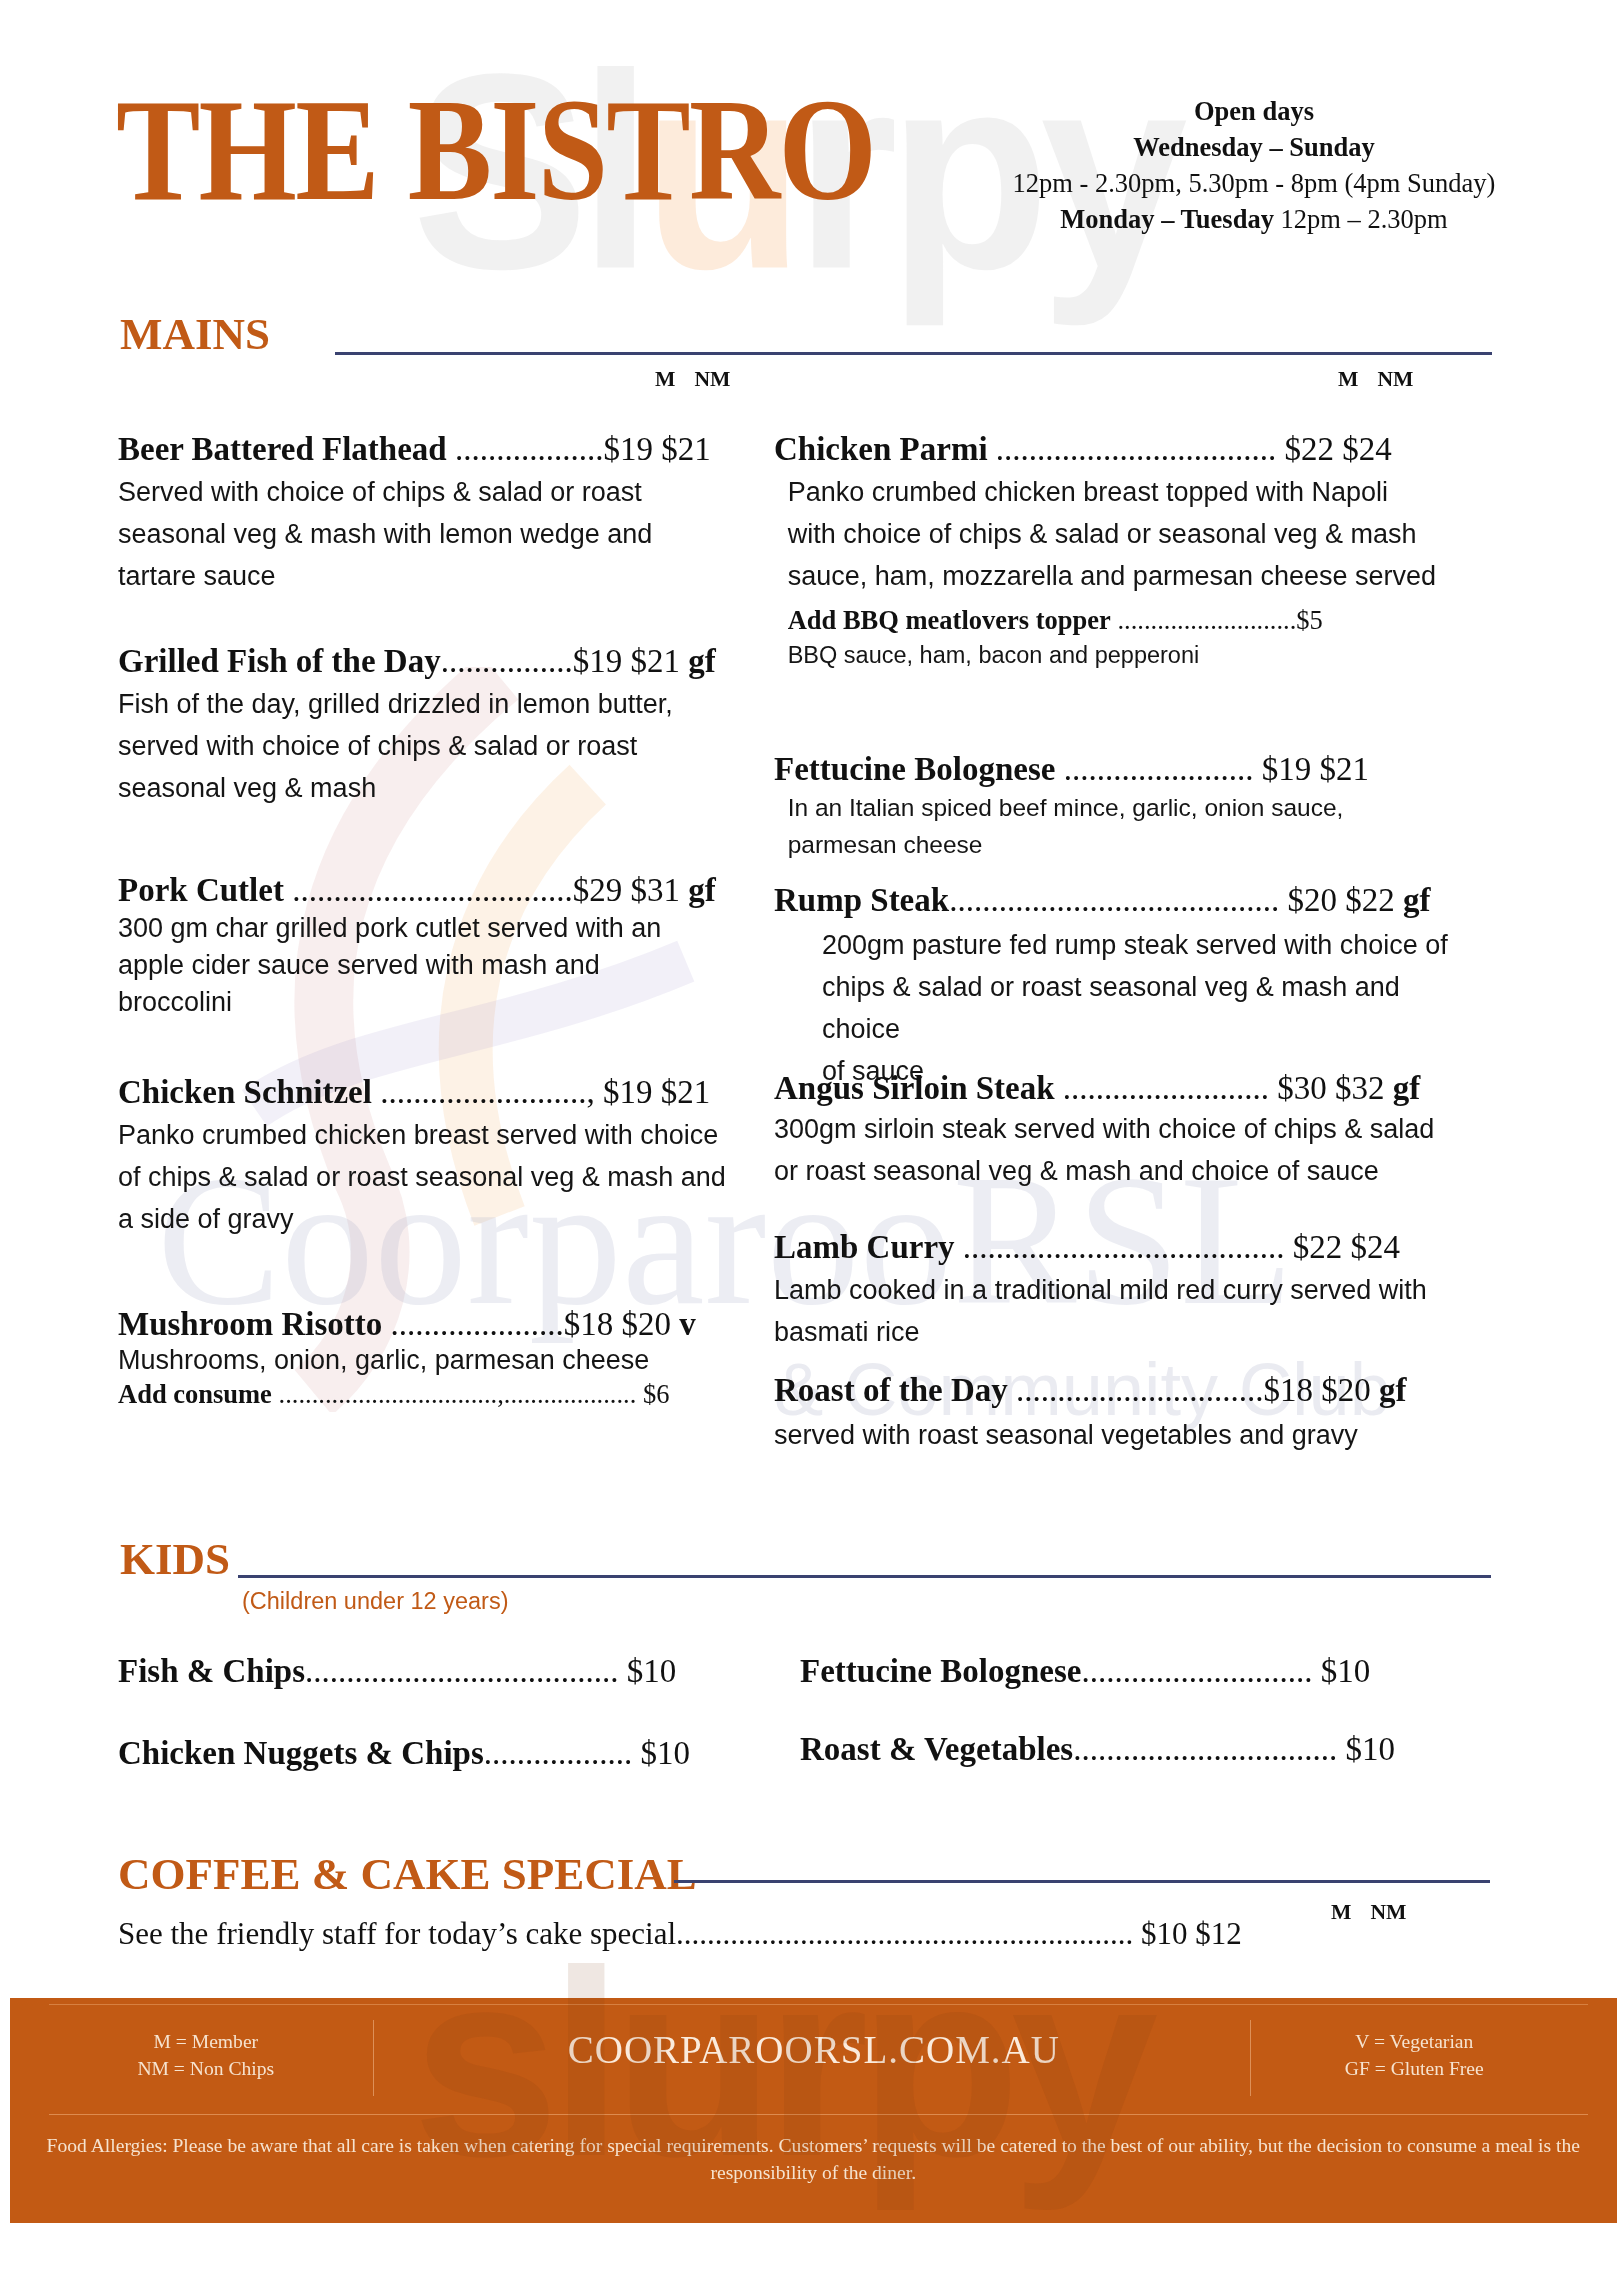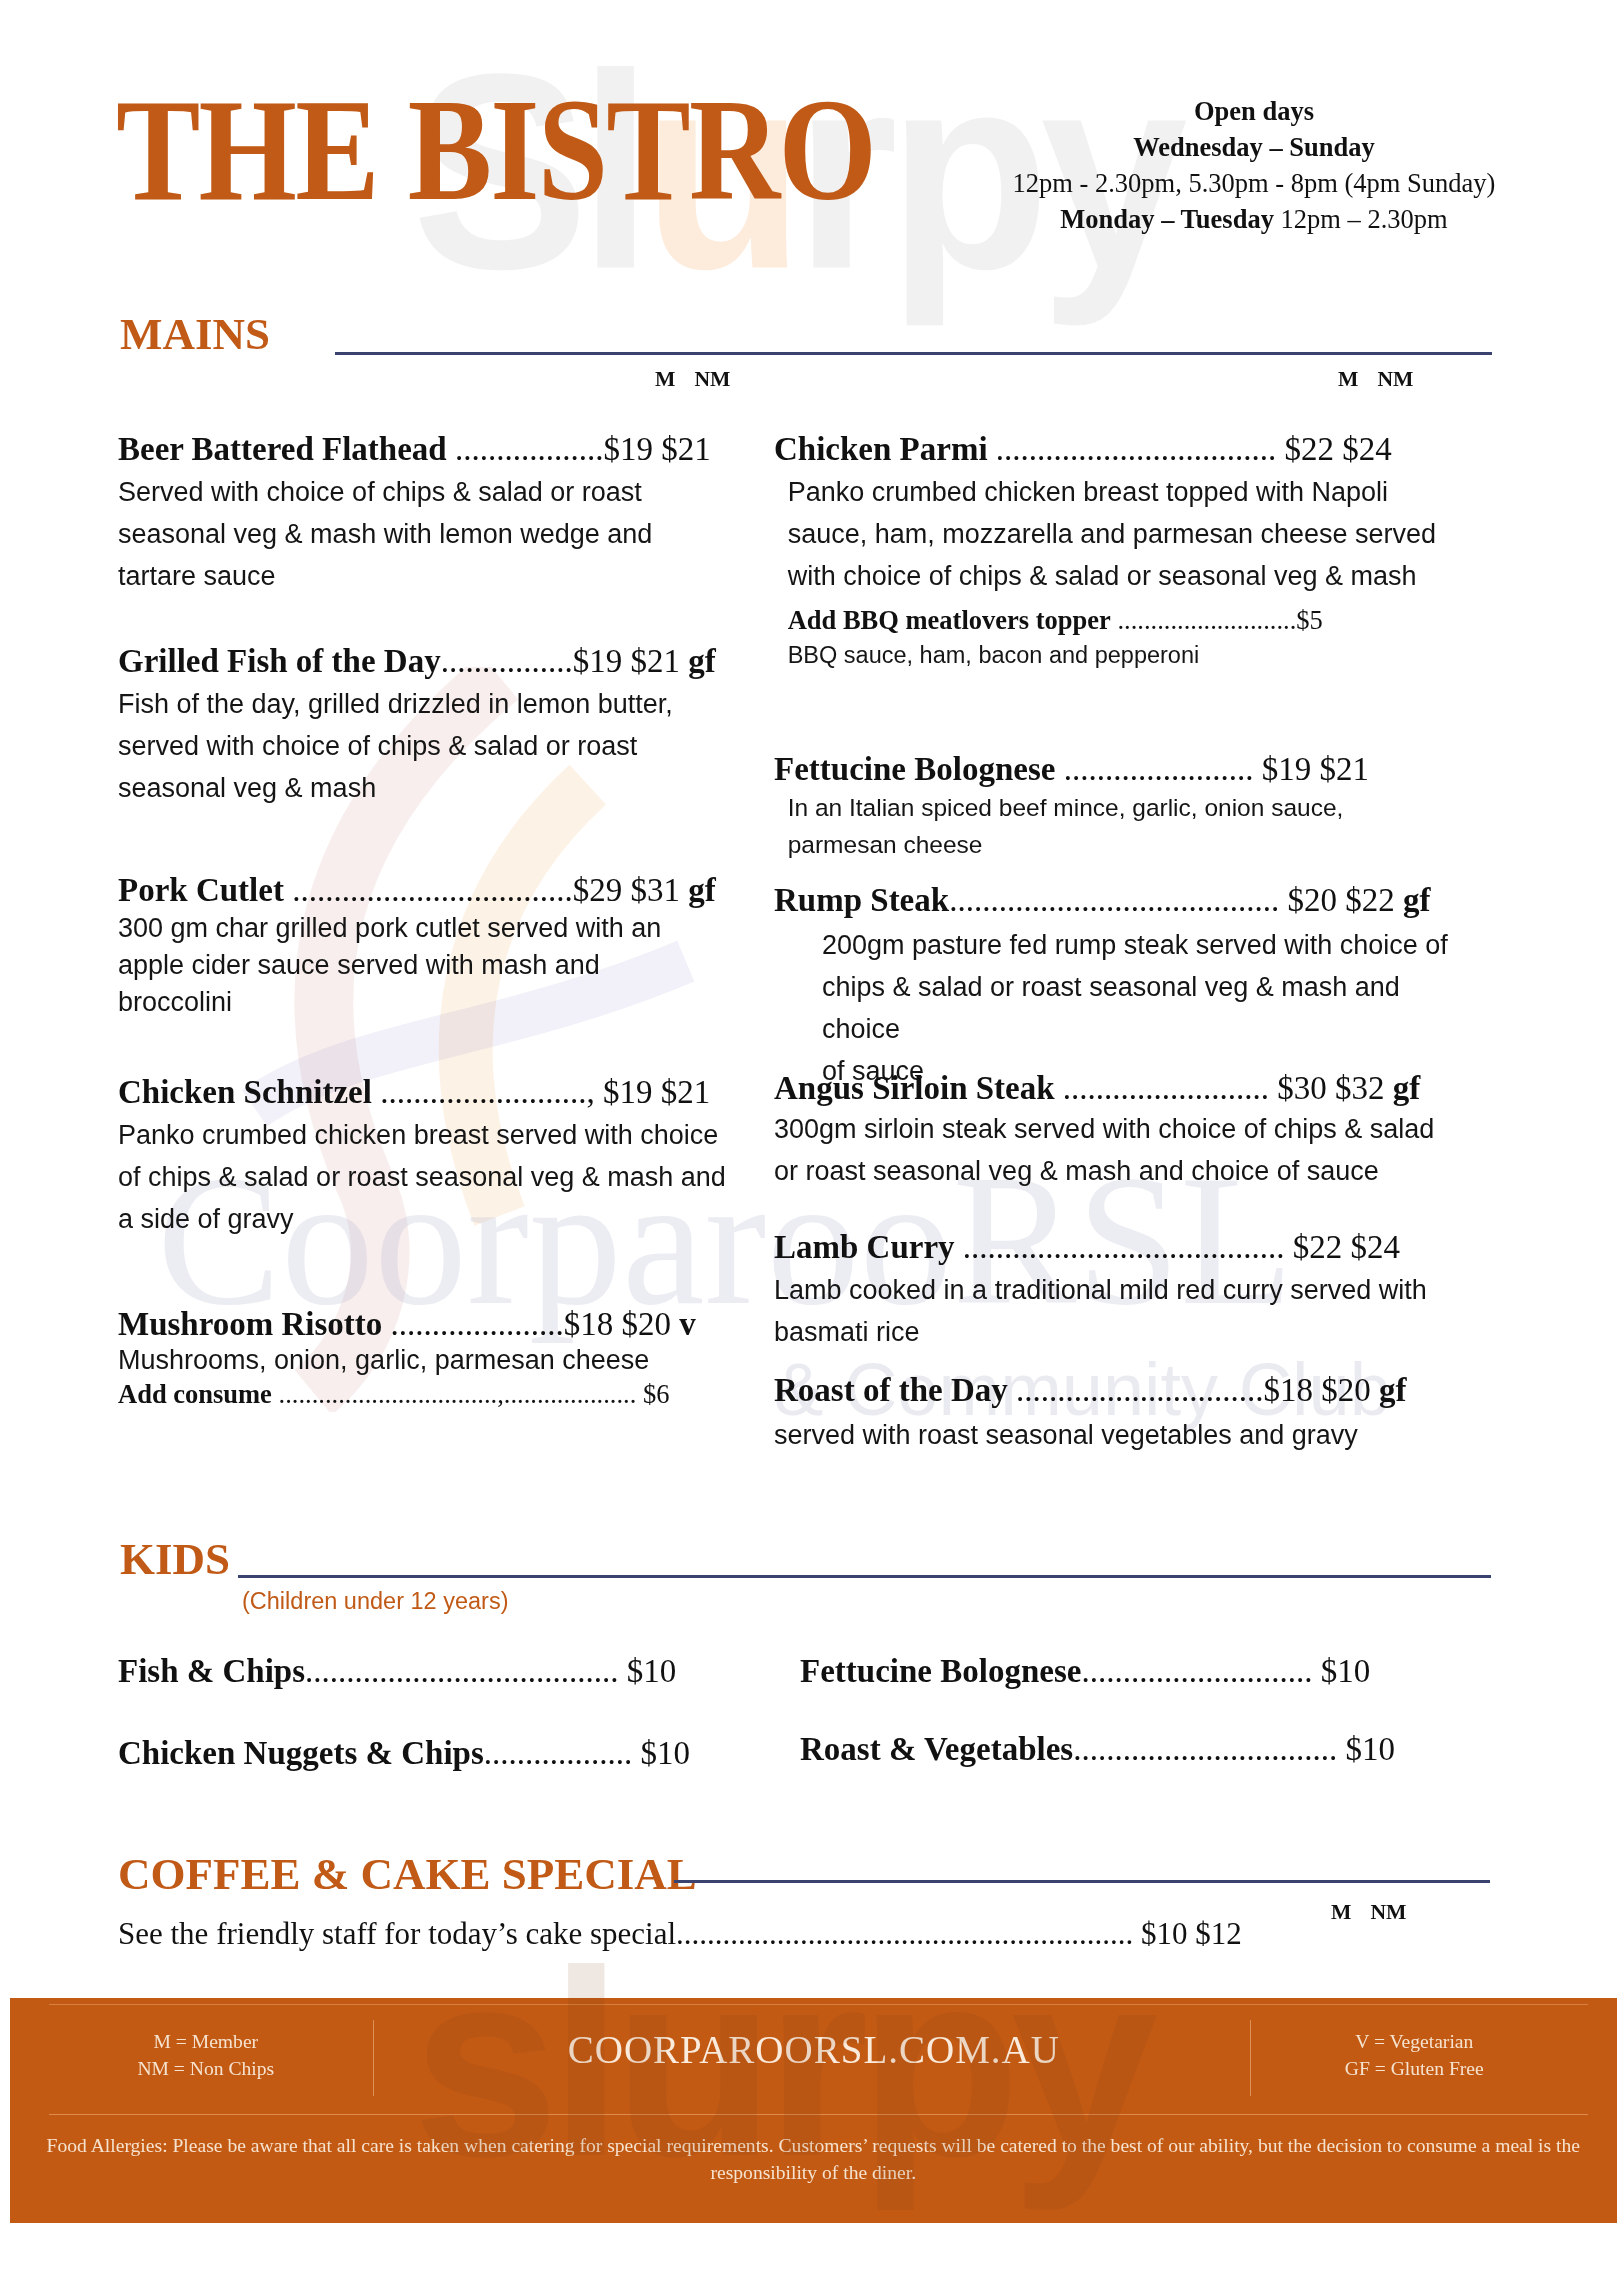"sauce, ham, mozzarella and parmesan" div { order: before "with choice of chips &" -> after "with choice of chips &" }
